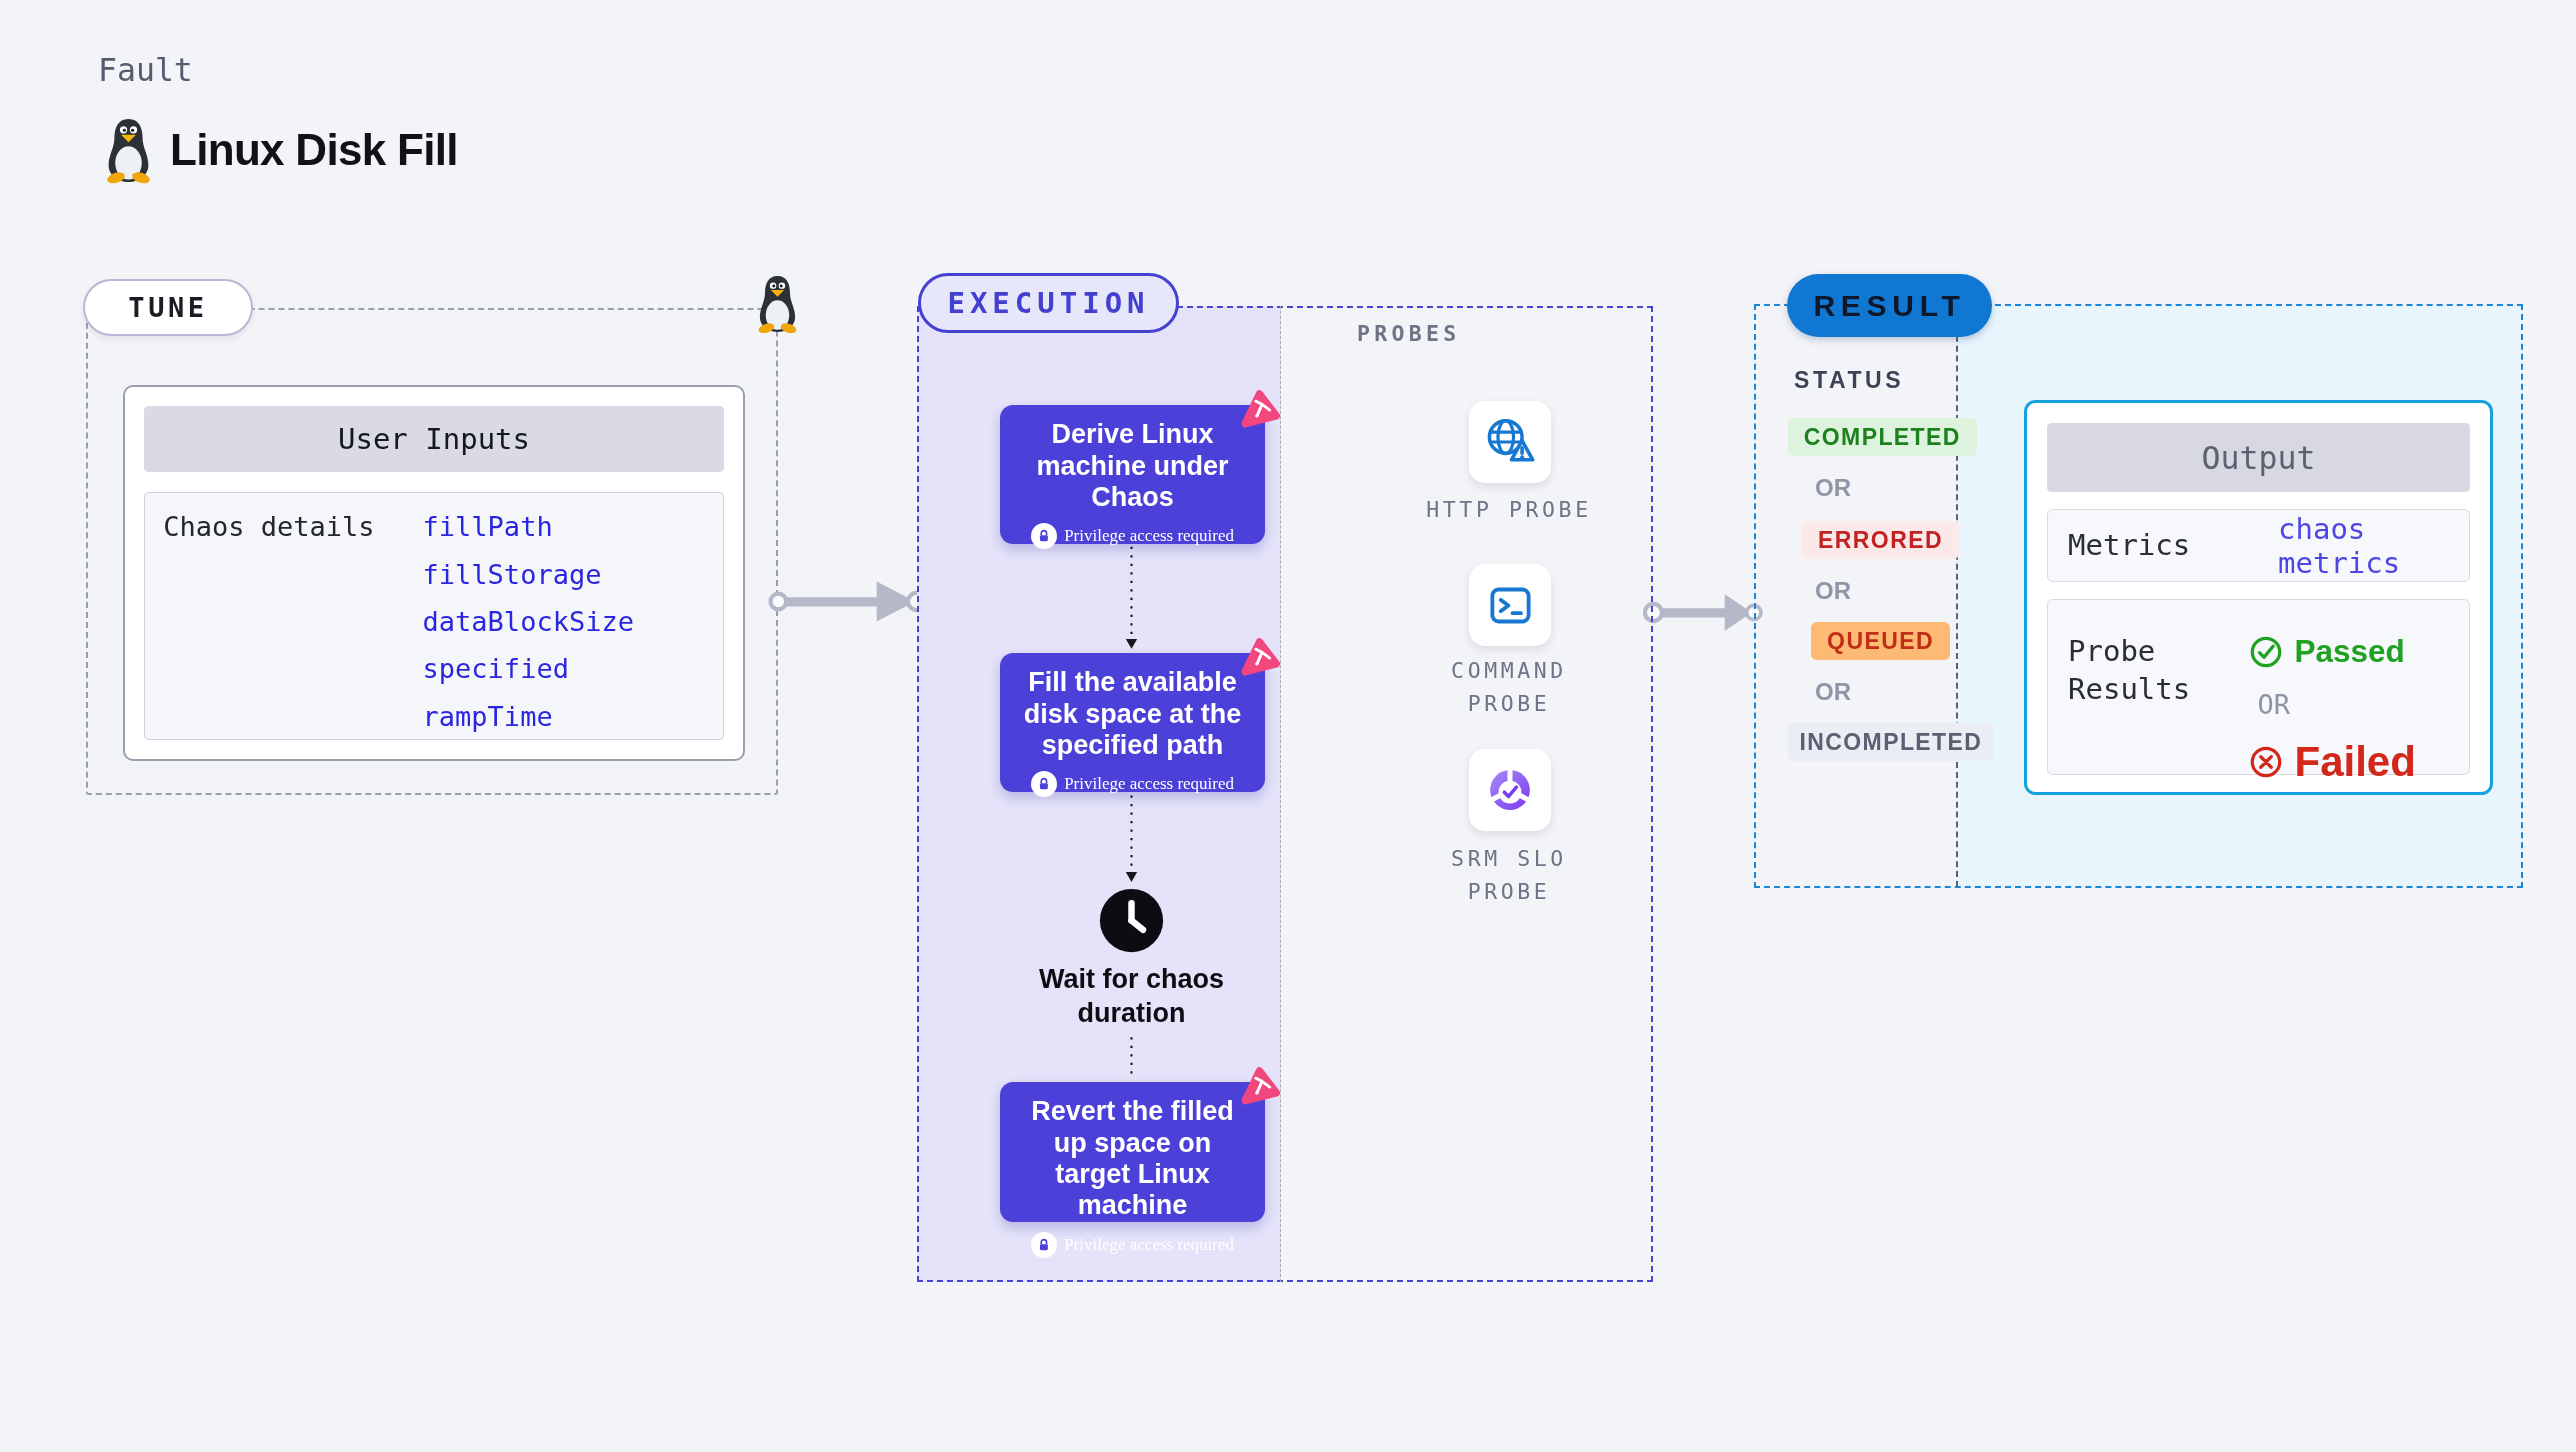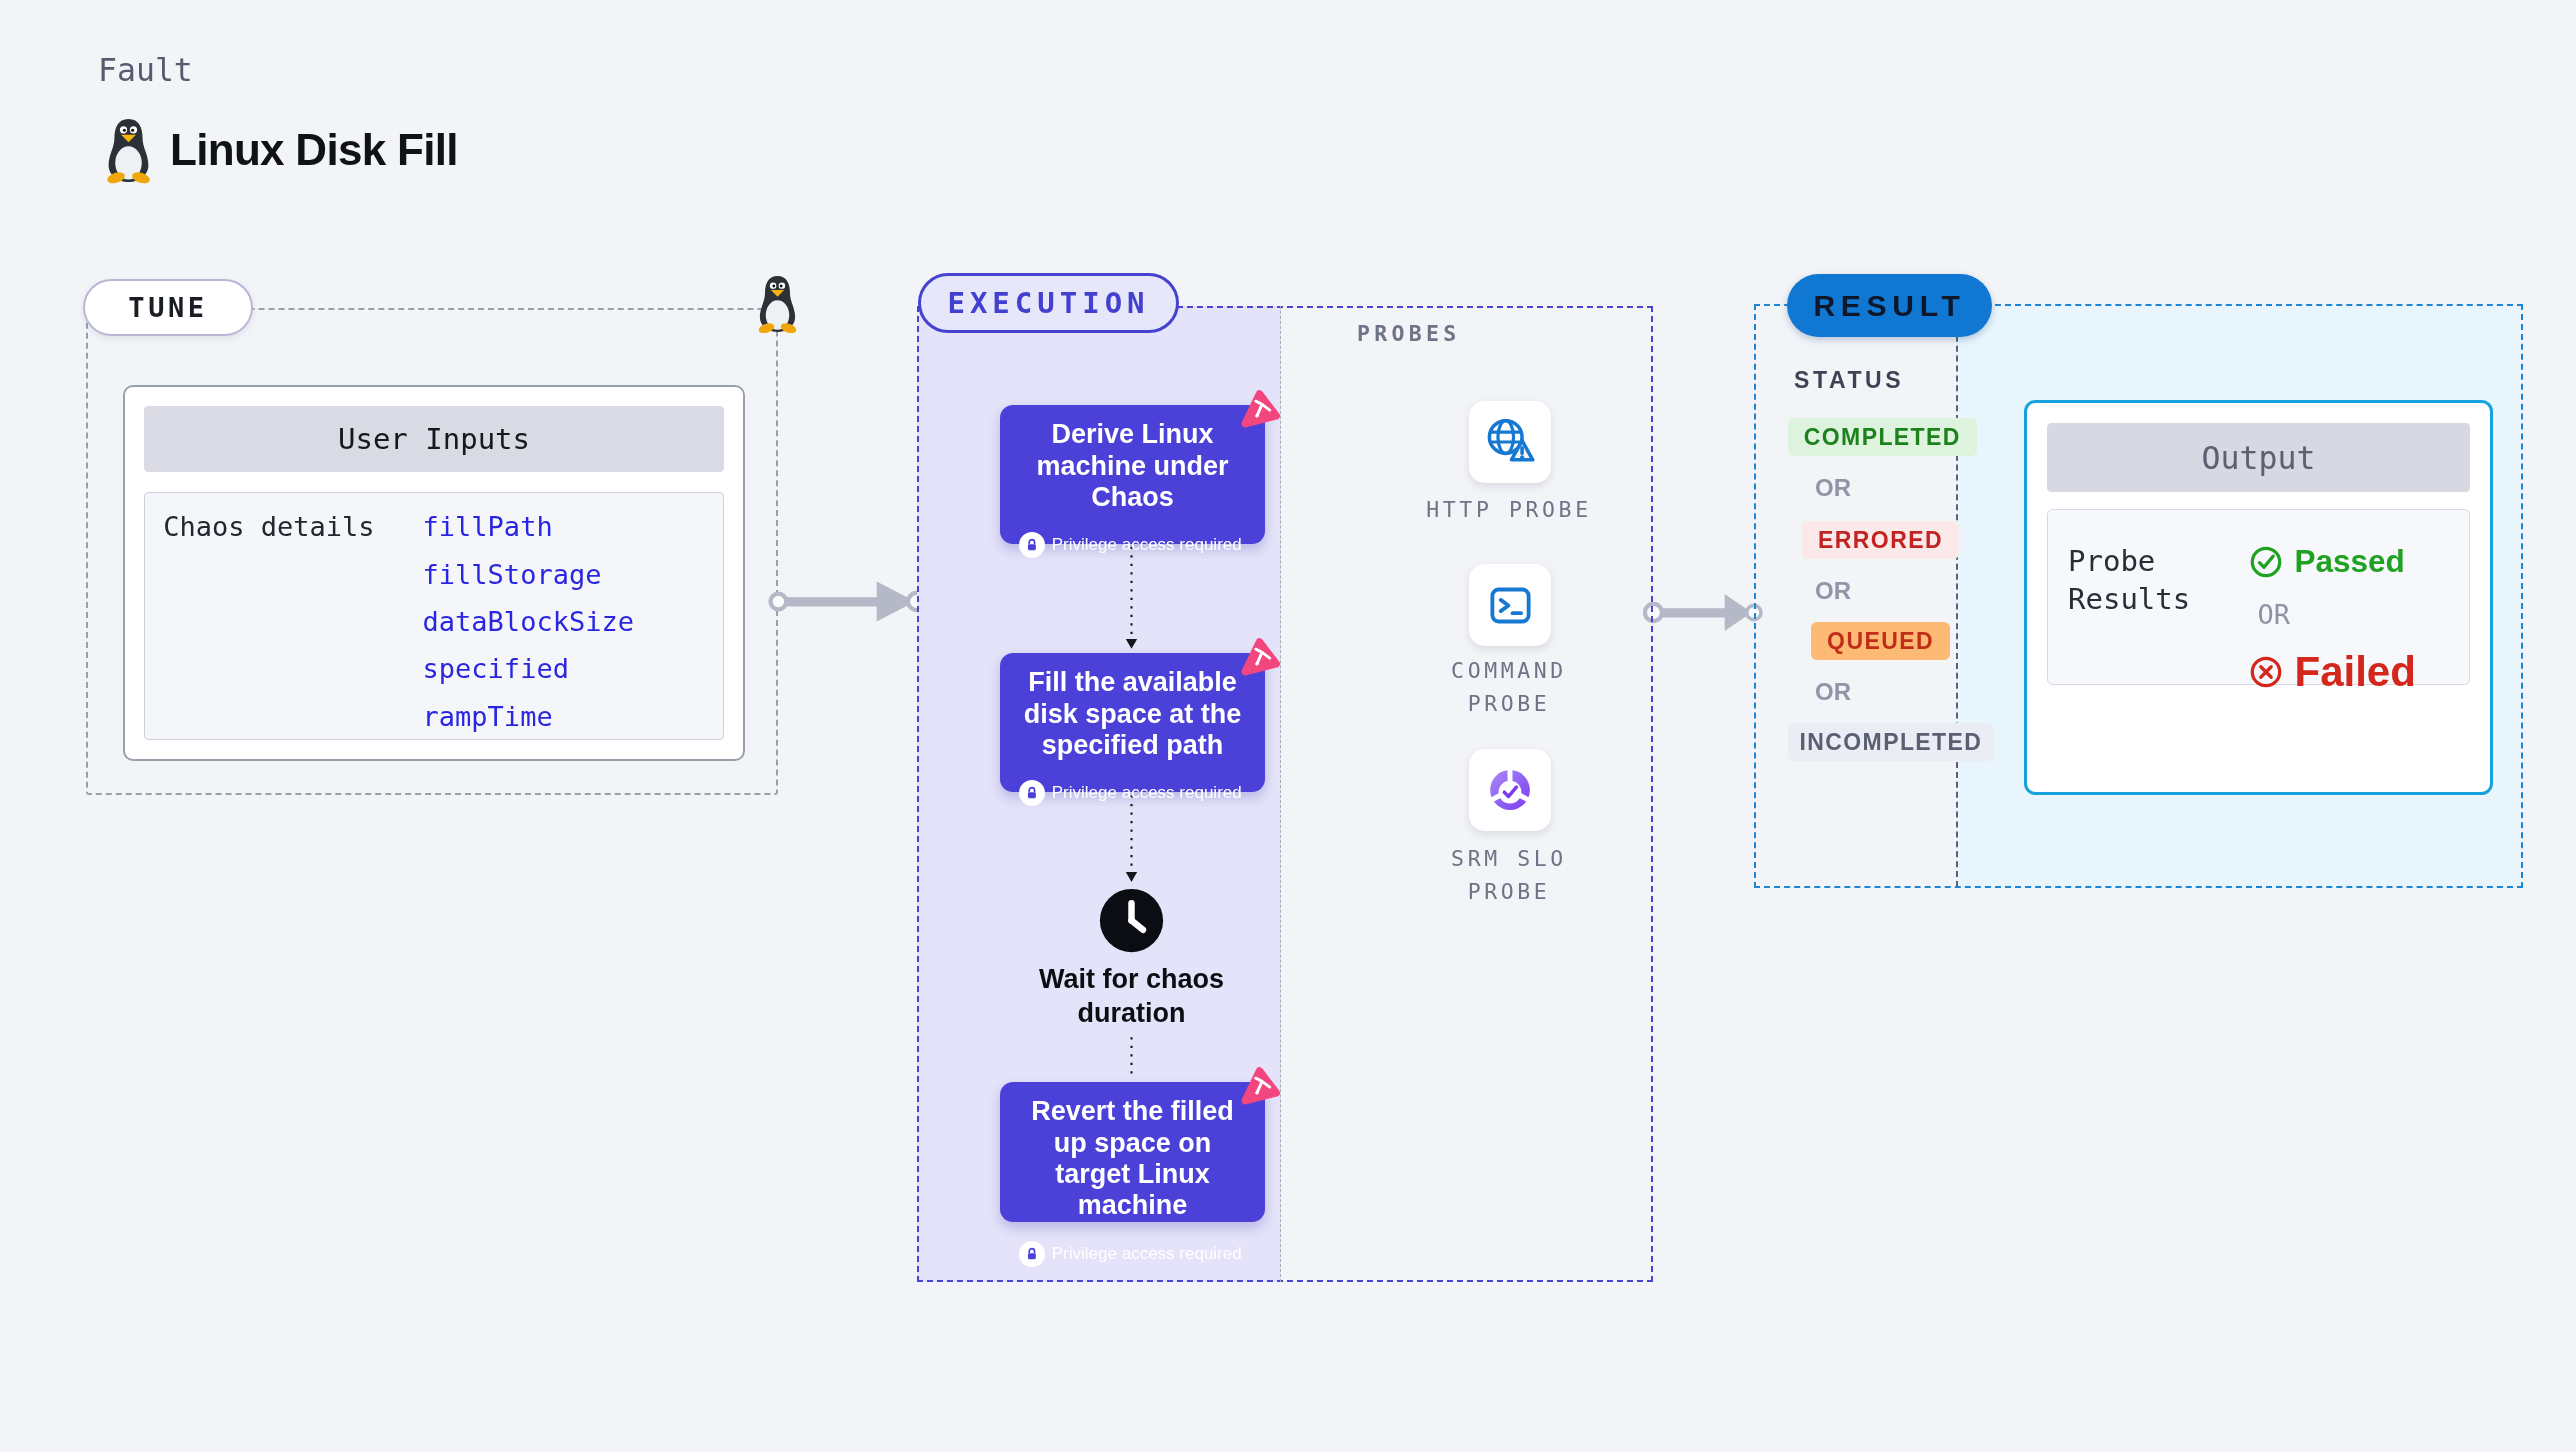"Privilege access required" .priv { font-family: none -> Liberation Serif, serif; justify-content: flex-start -> center; margin-top: 19px -> 10px }
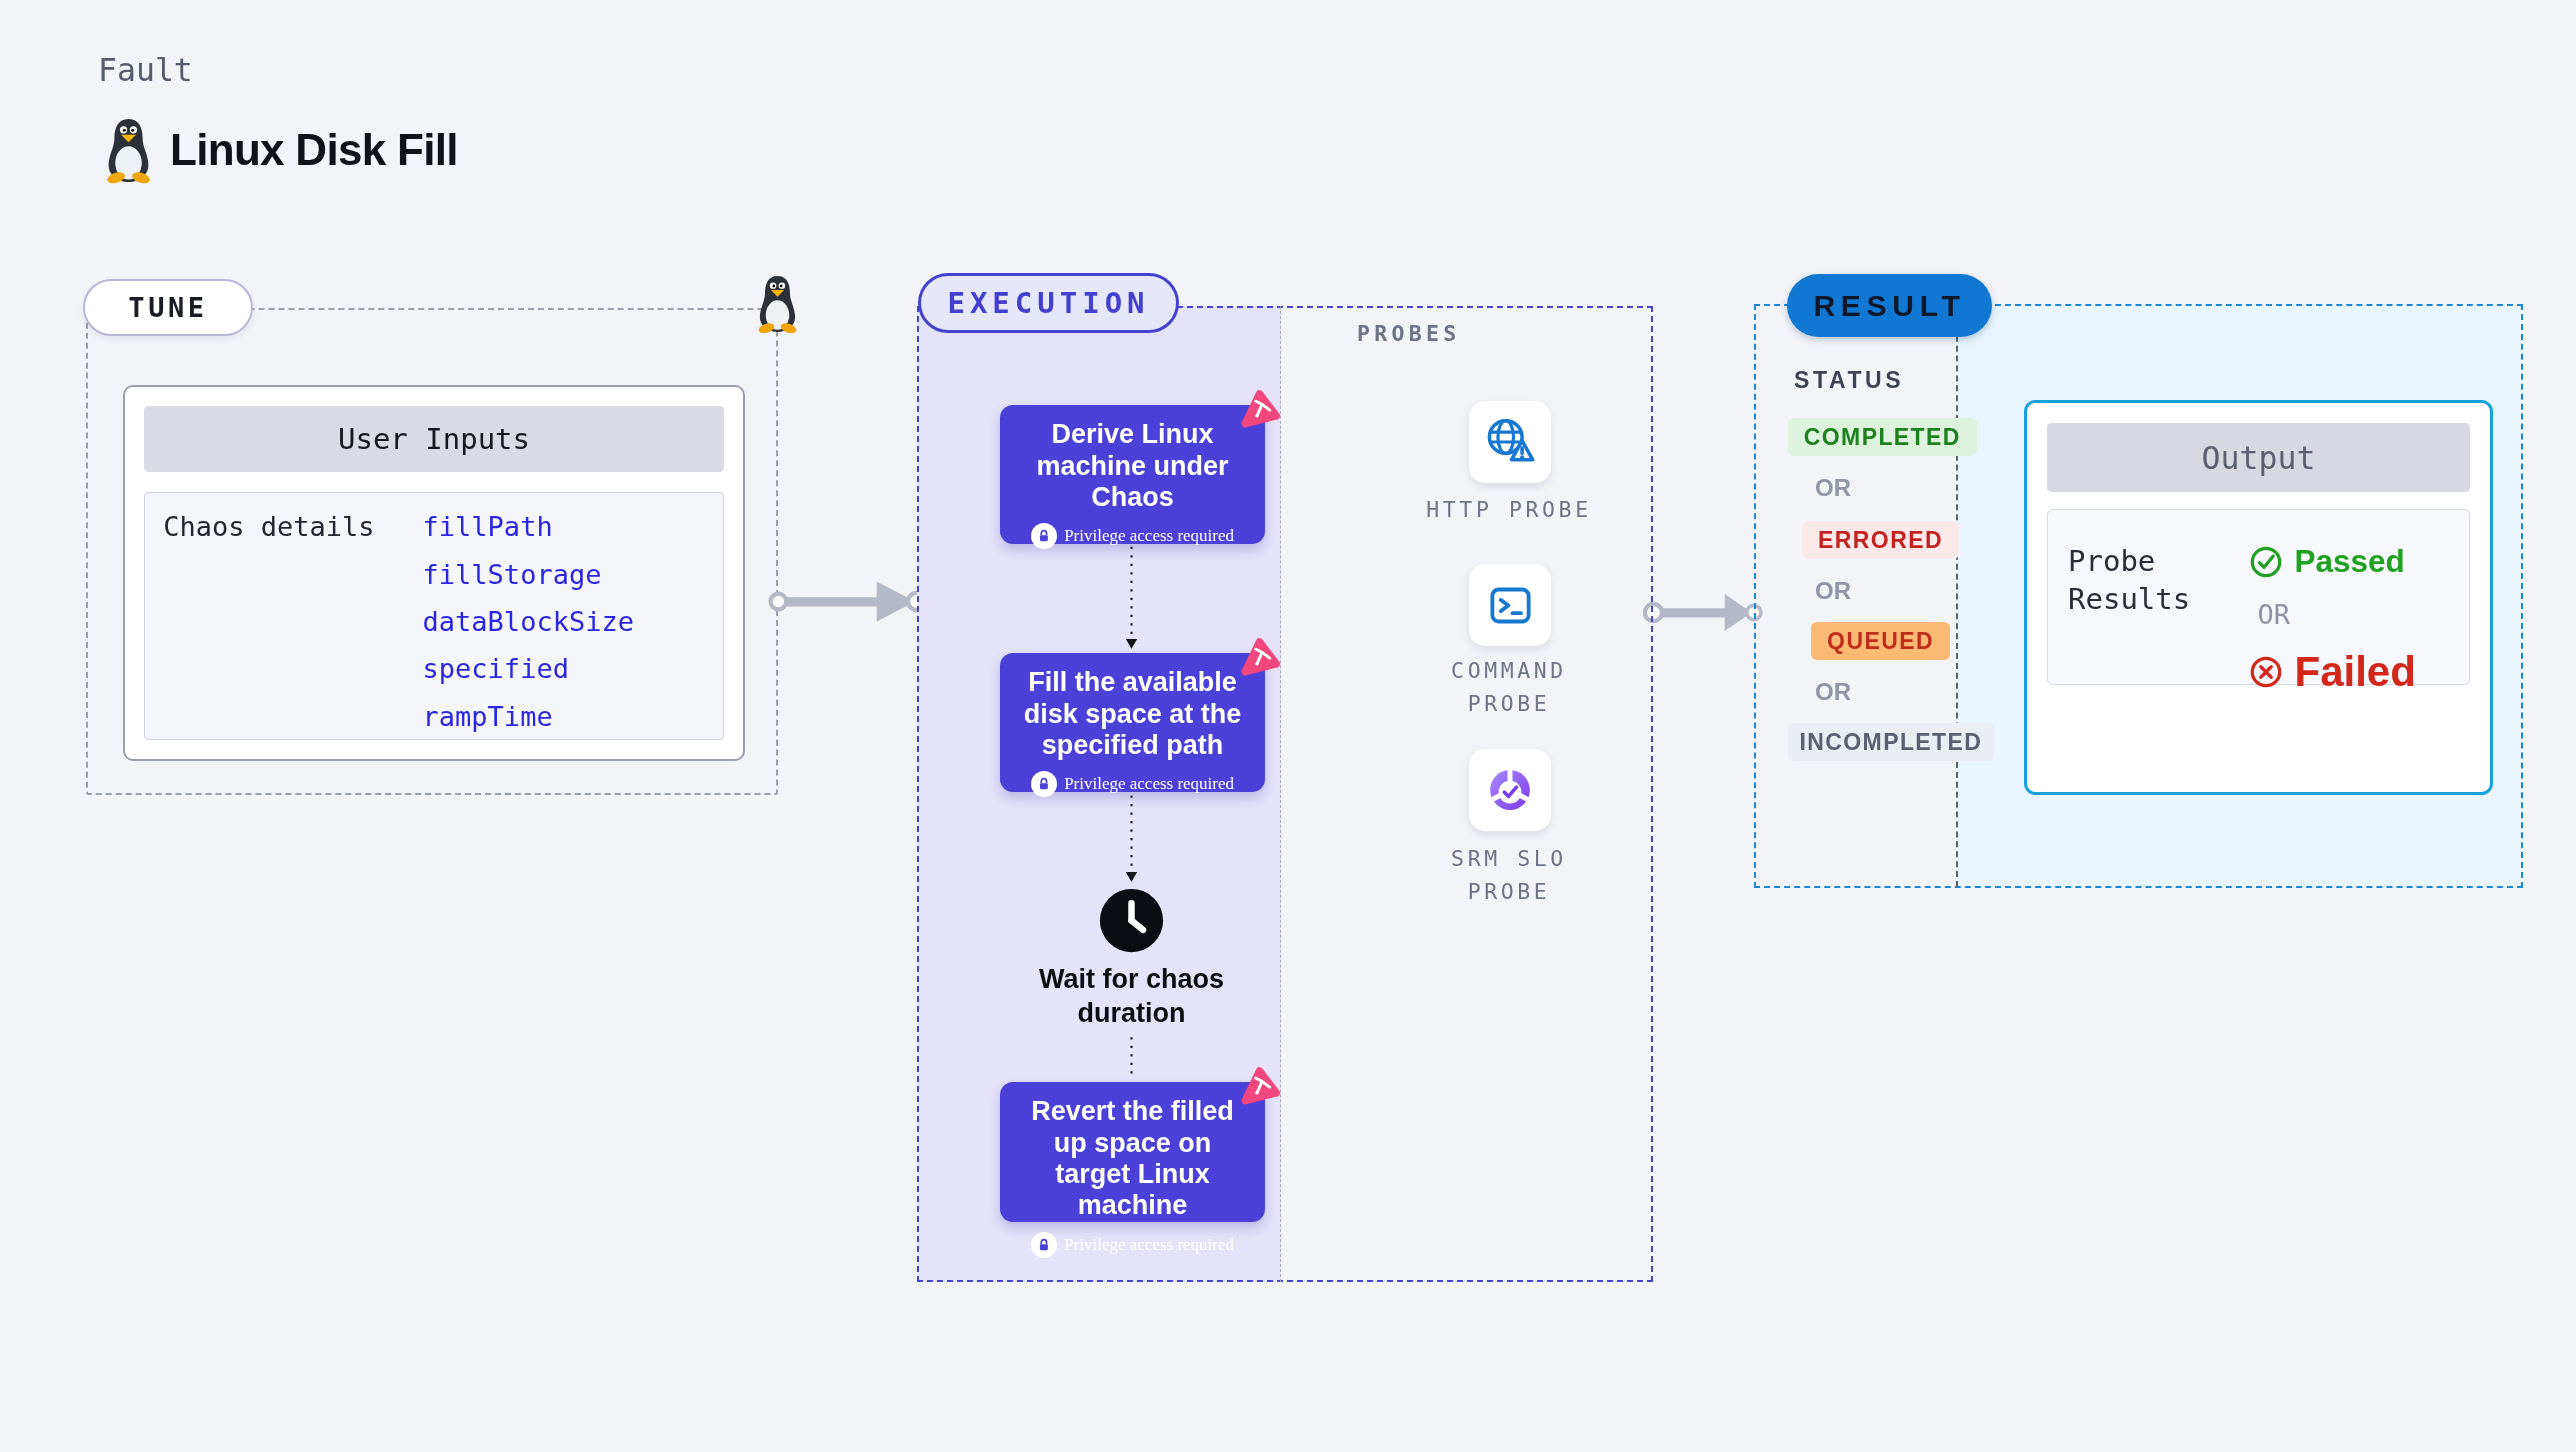"Metrics" div.out-row { html: none -> <div> <div>Metrics</div> <div>chaos metrics</div> </div> }
